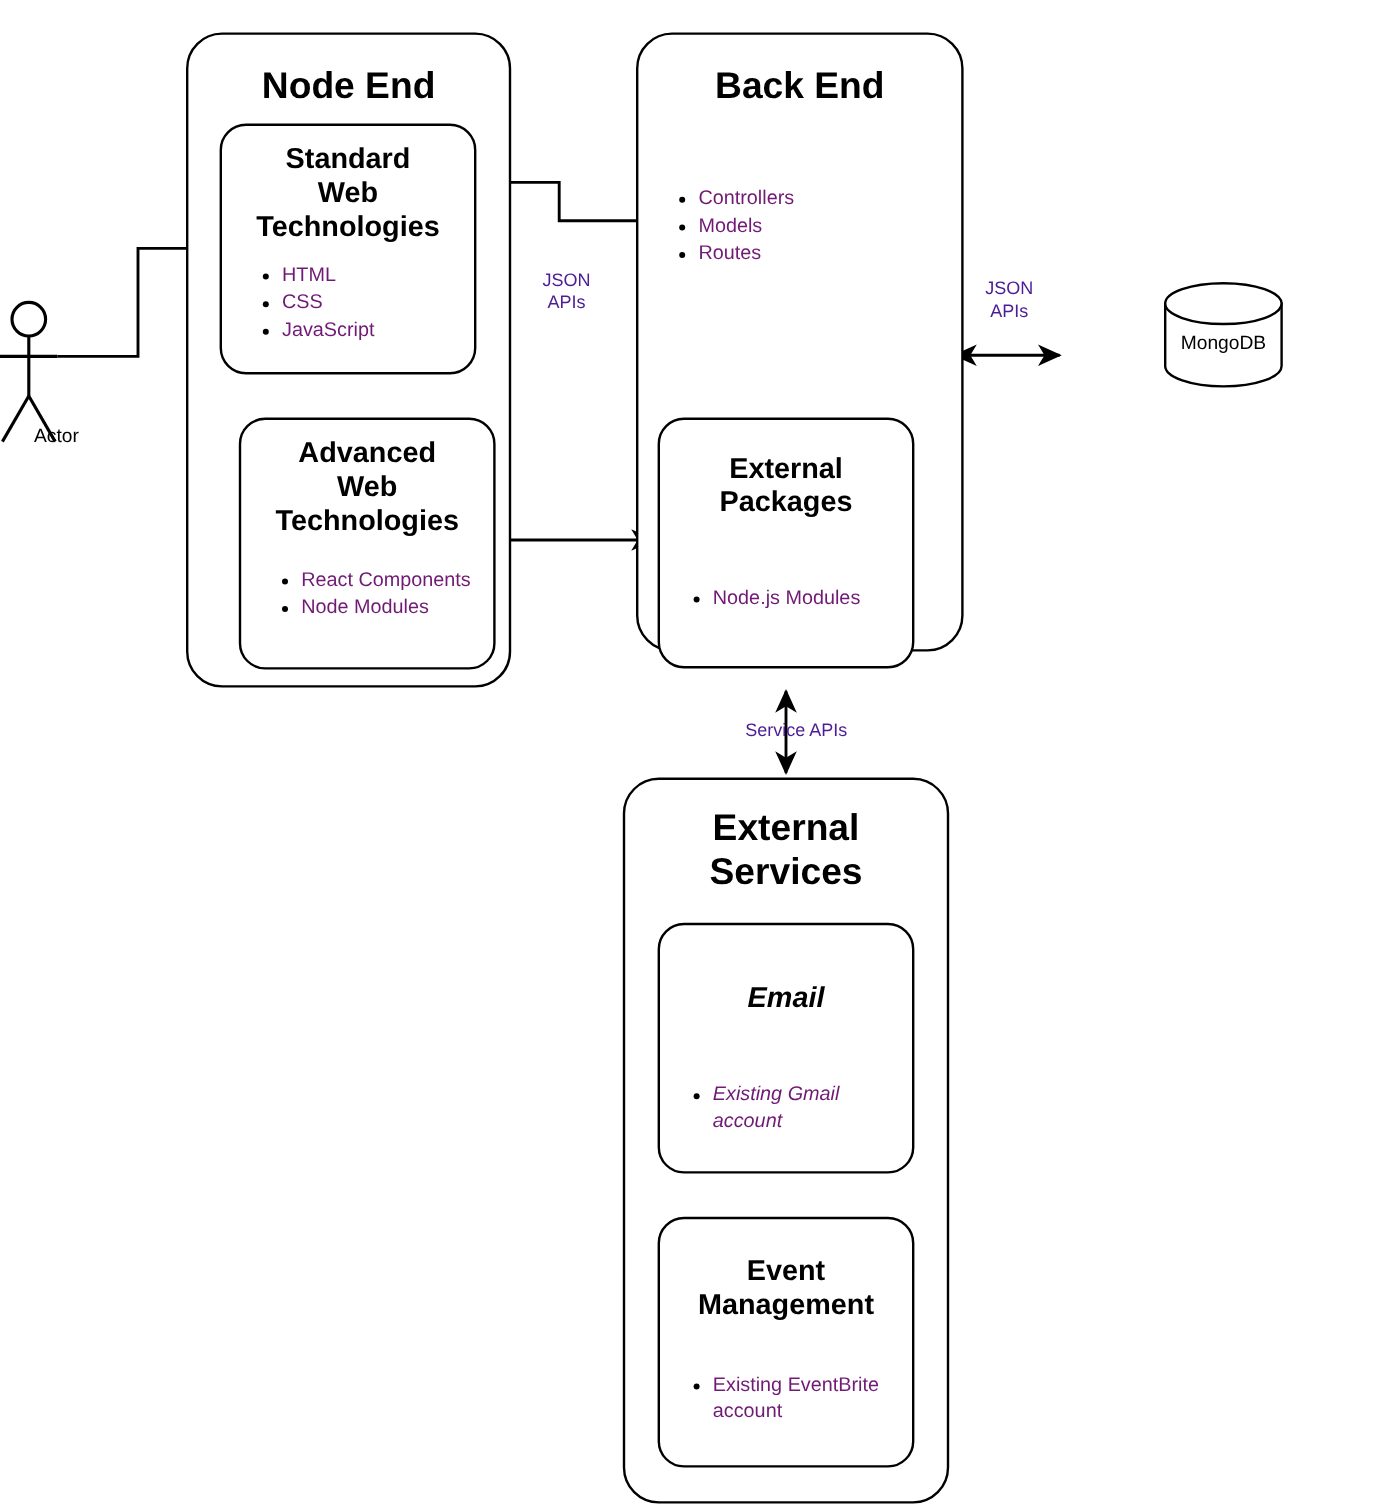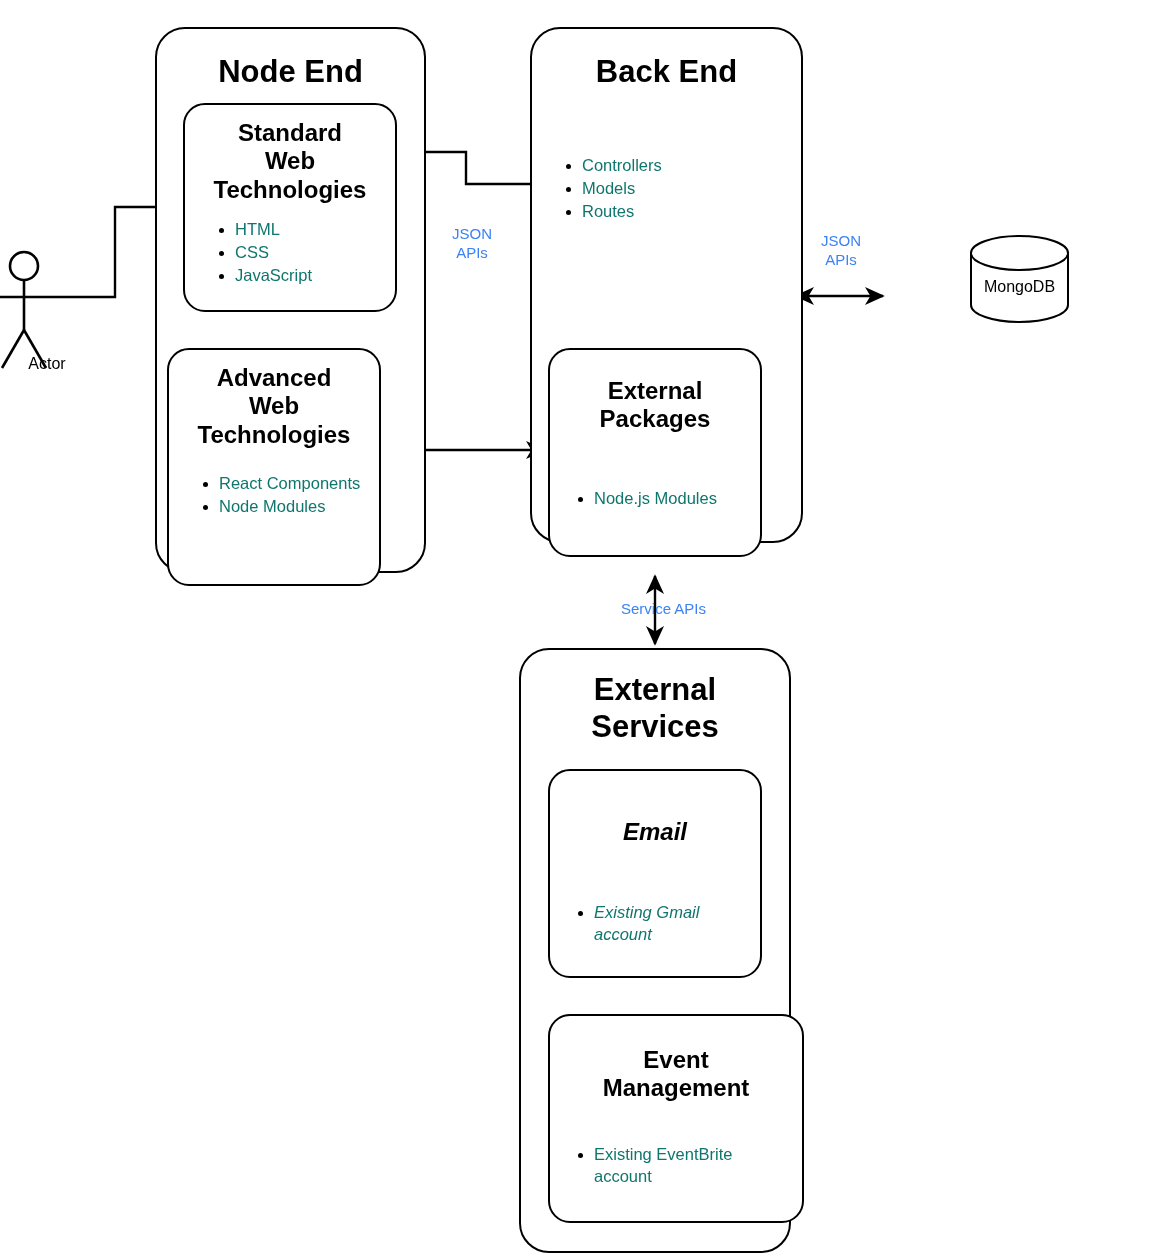"Controllers" .bullets { color: #0f766e -> #701a75 }
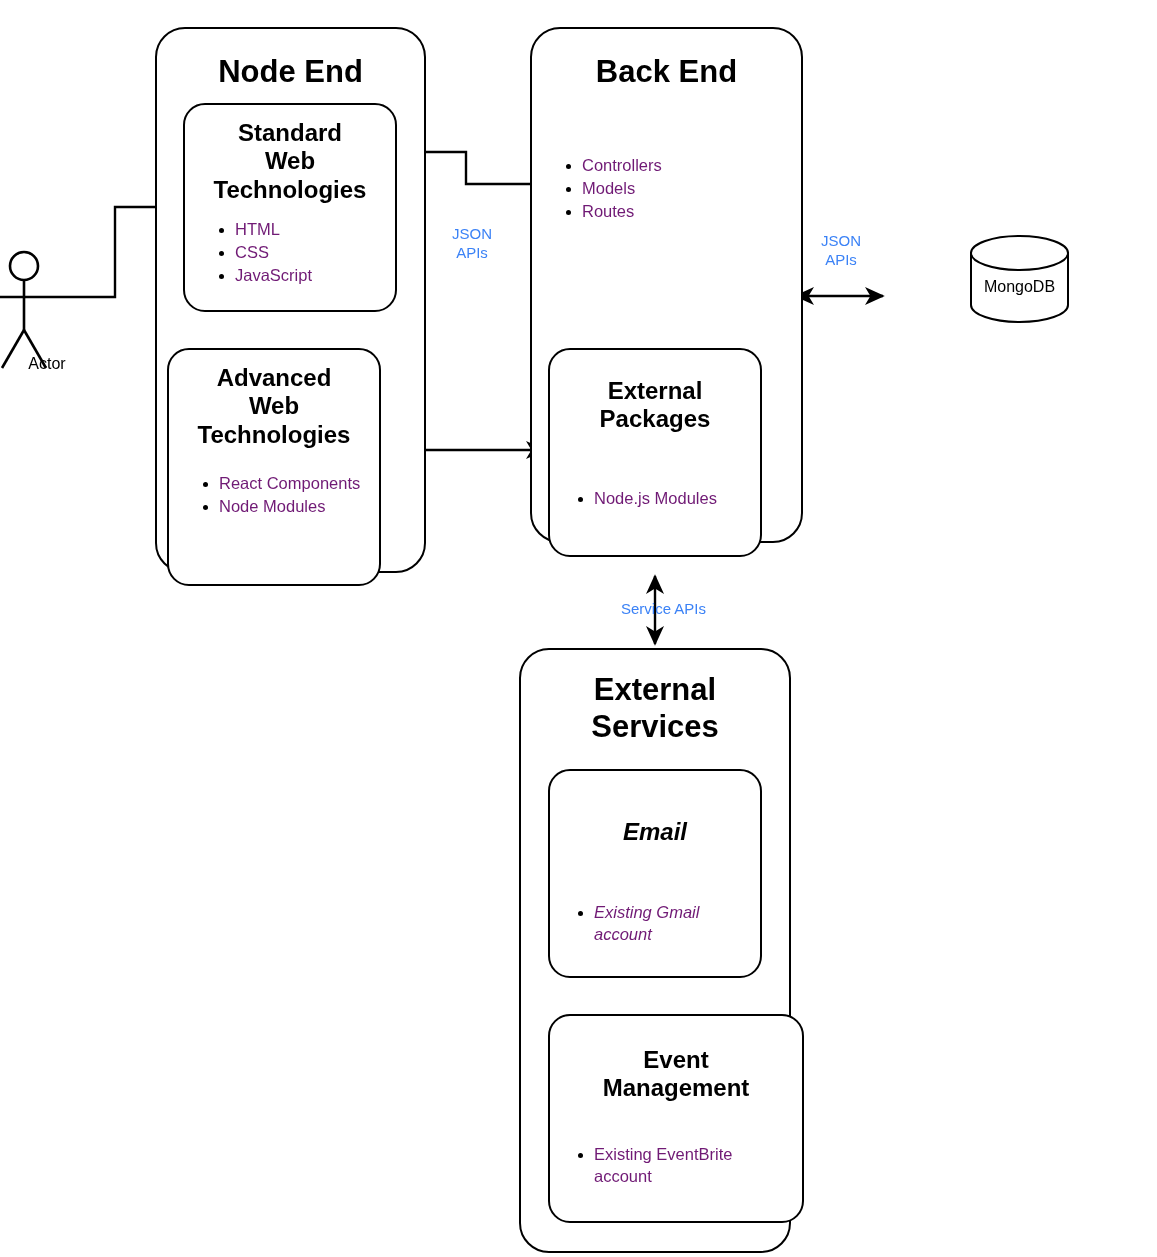"JSON" .edge-label { color: #3b82f6 -> #4c1d95 }
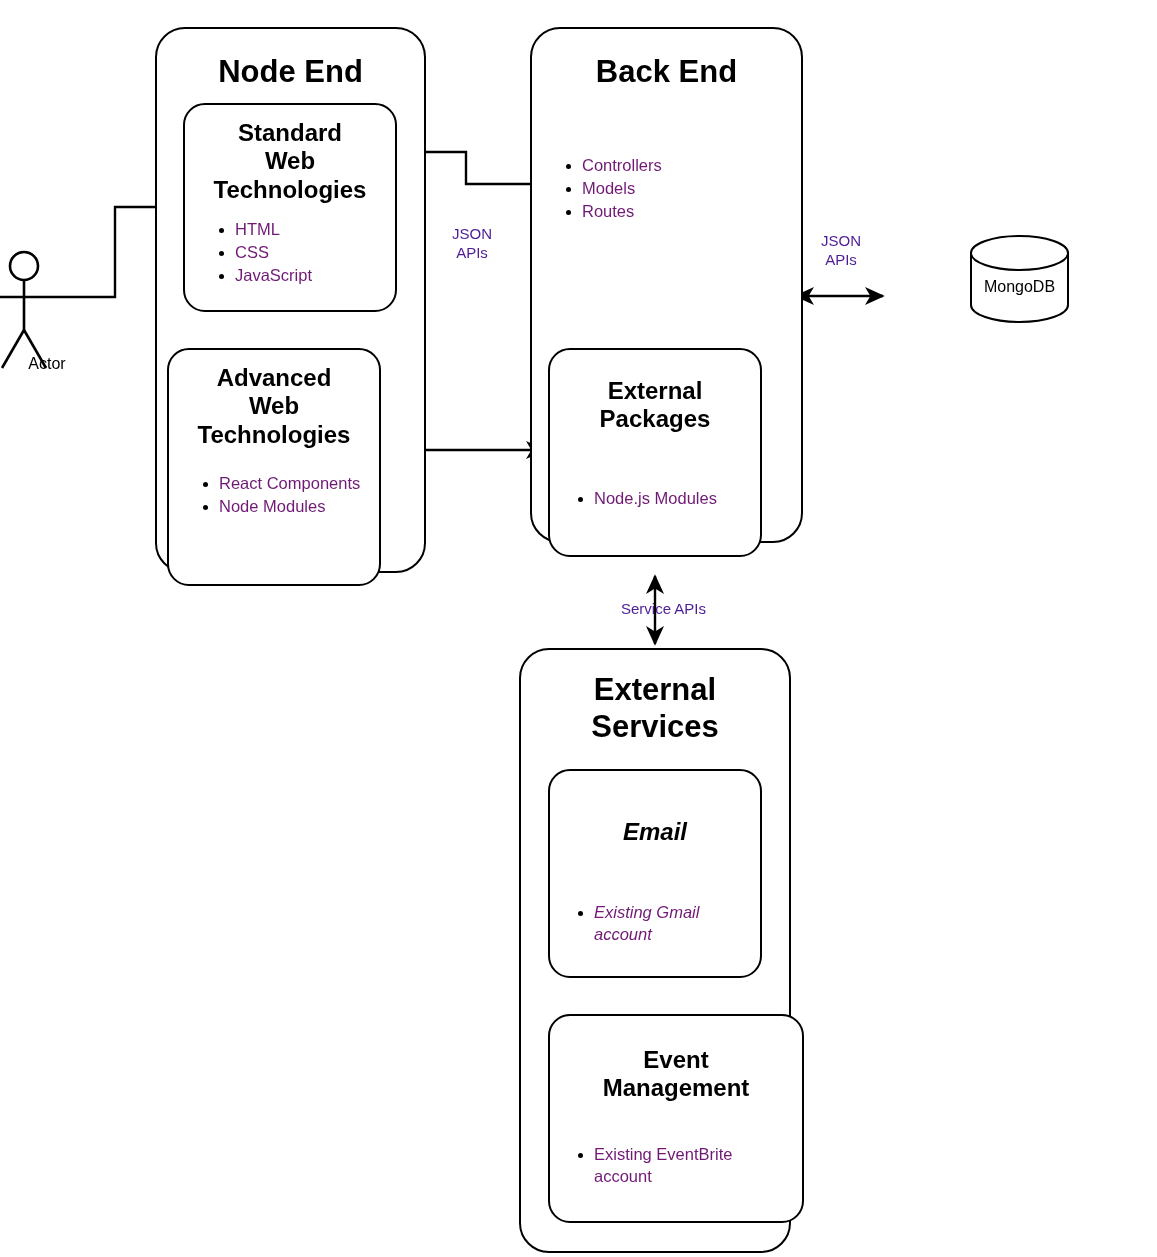"Advanced" div.node { height: 238px -> 210px; left: 167px -> 199px }
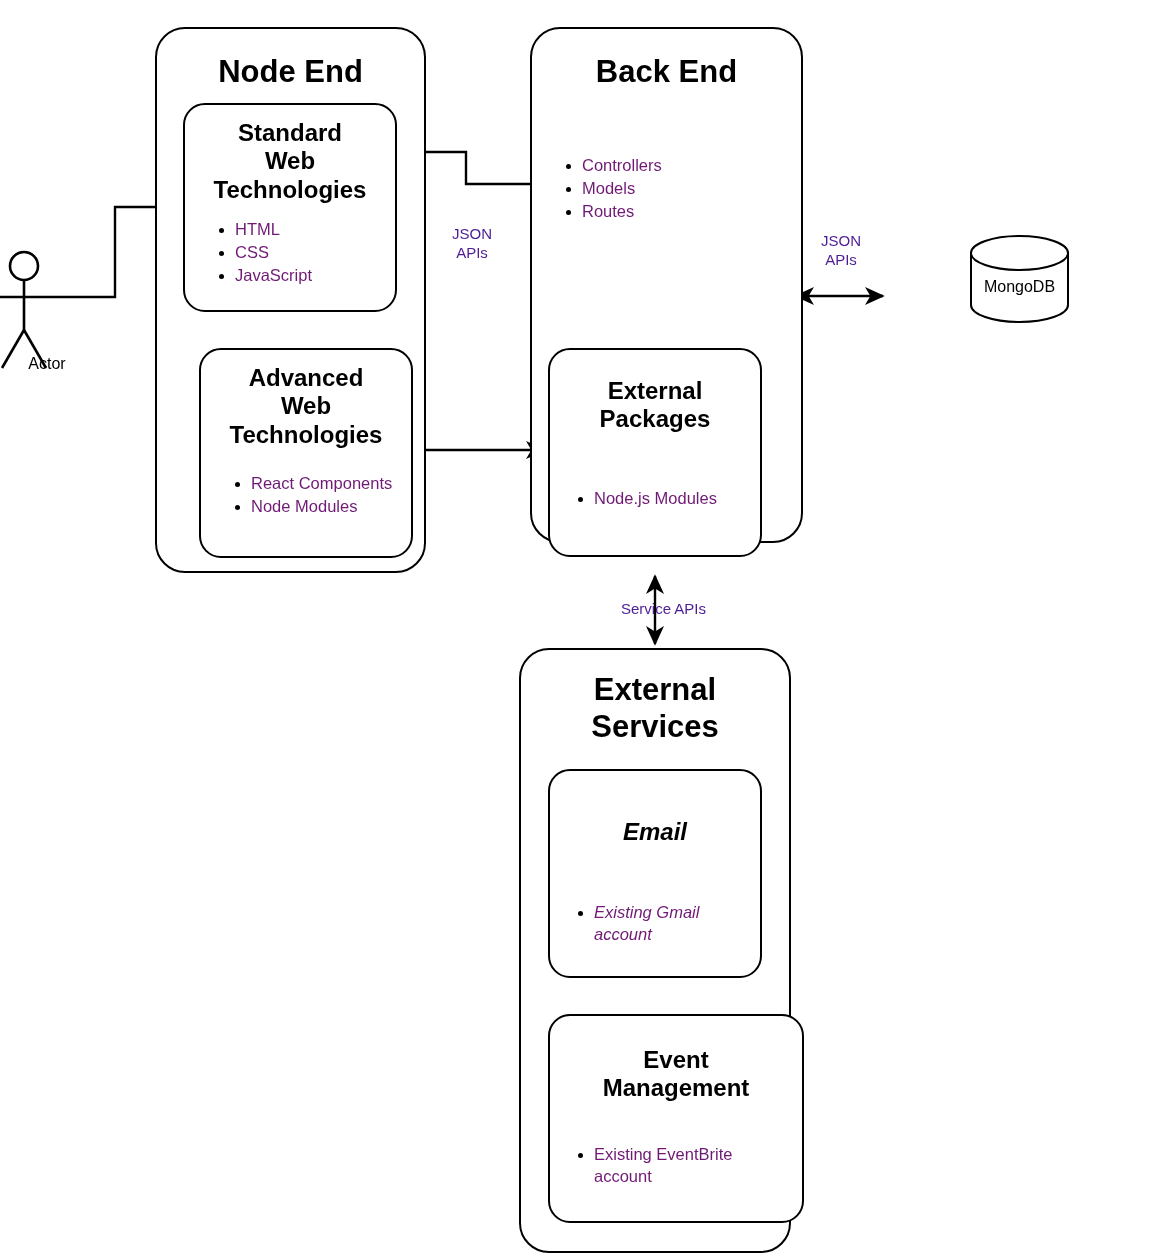"Event" div.node { width: 256px -> 214px }
